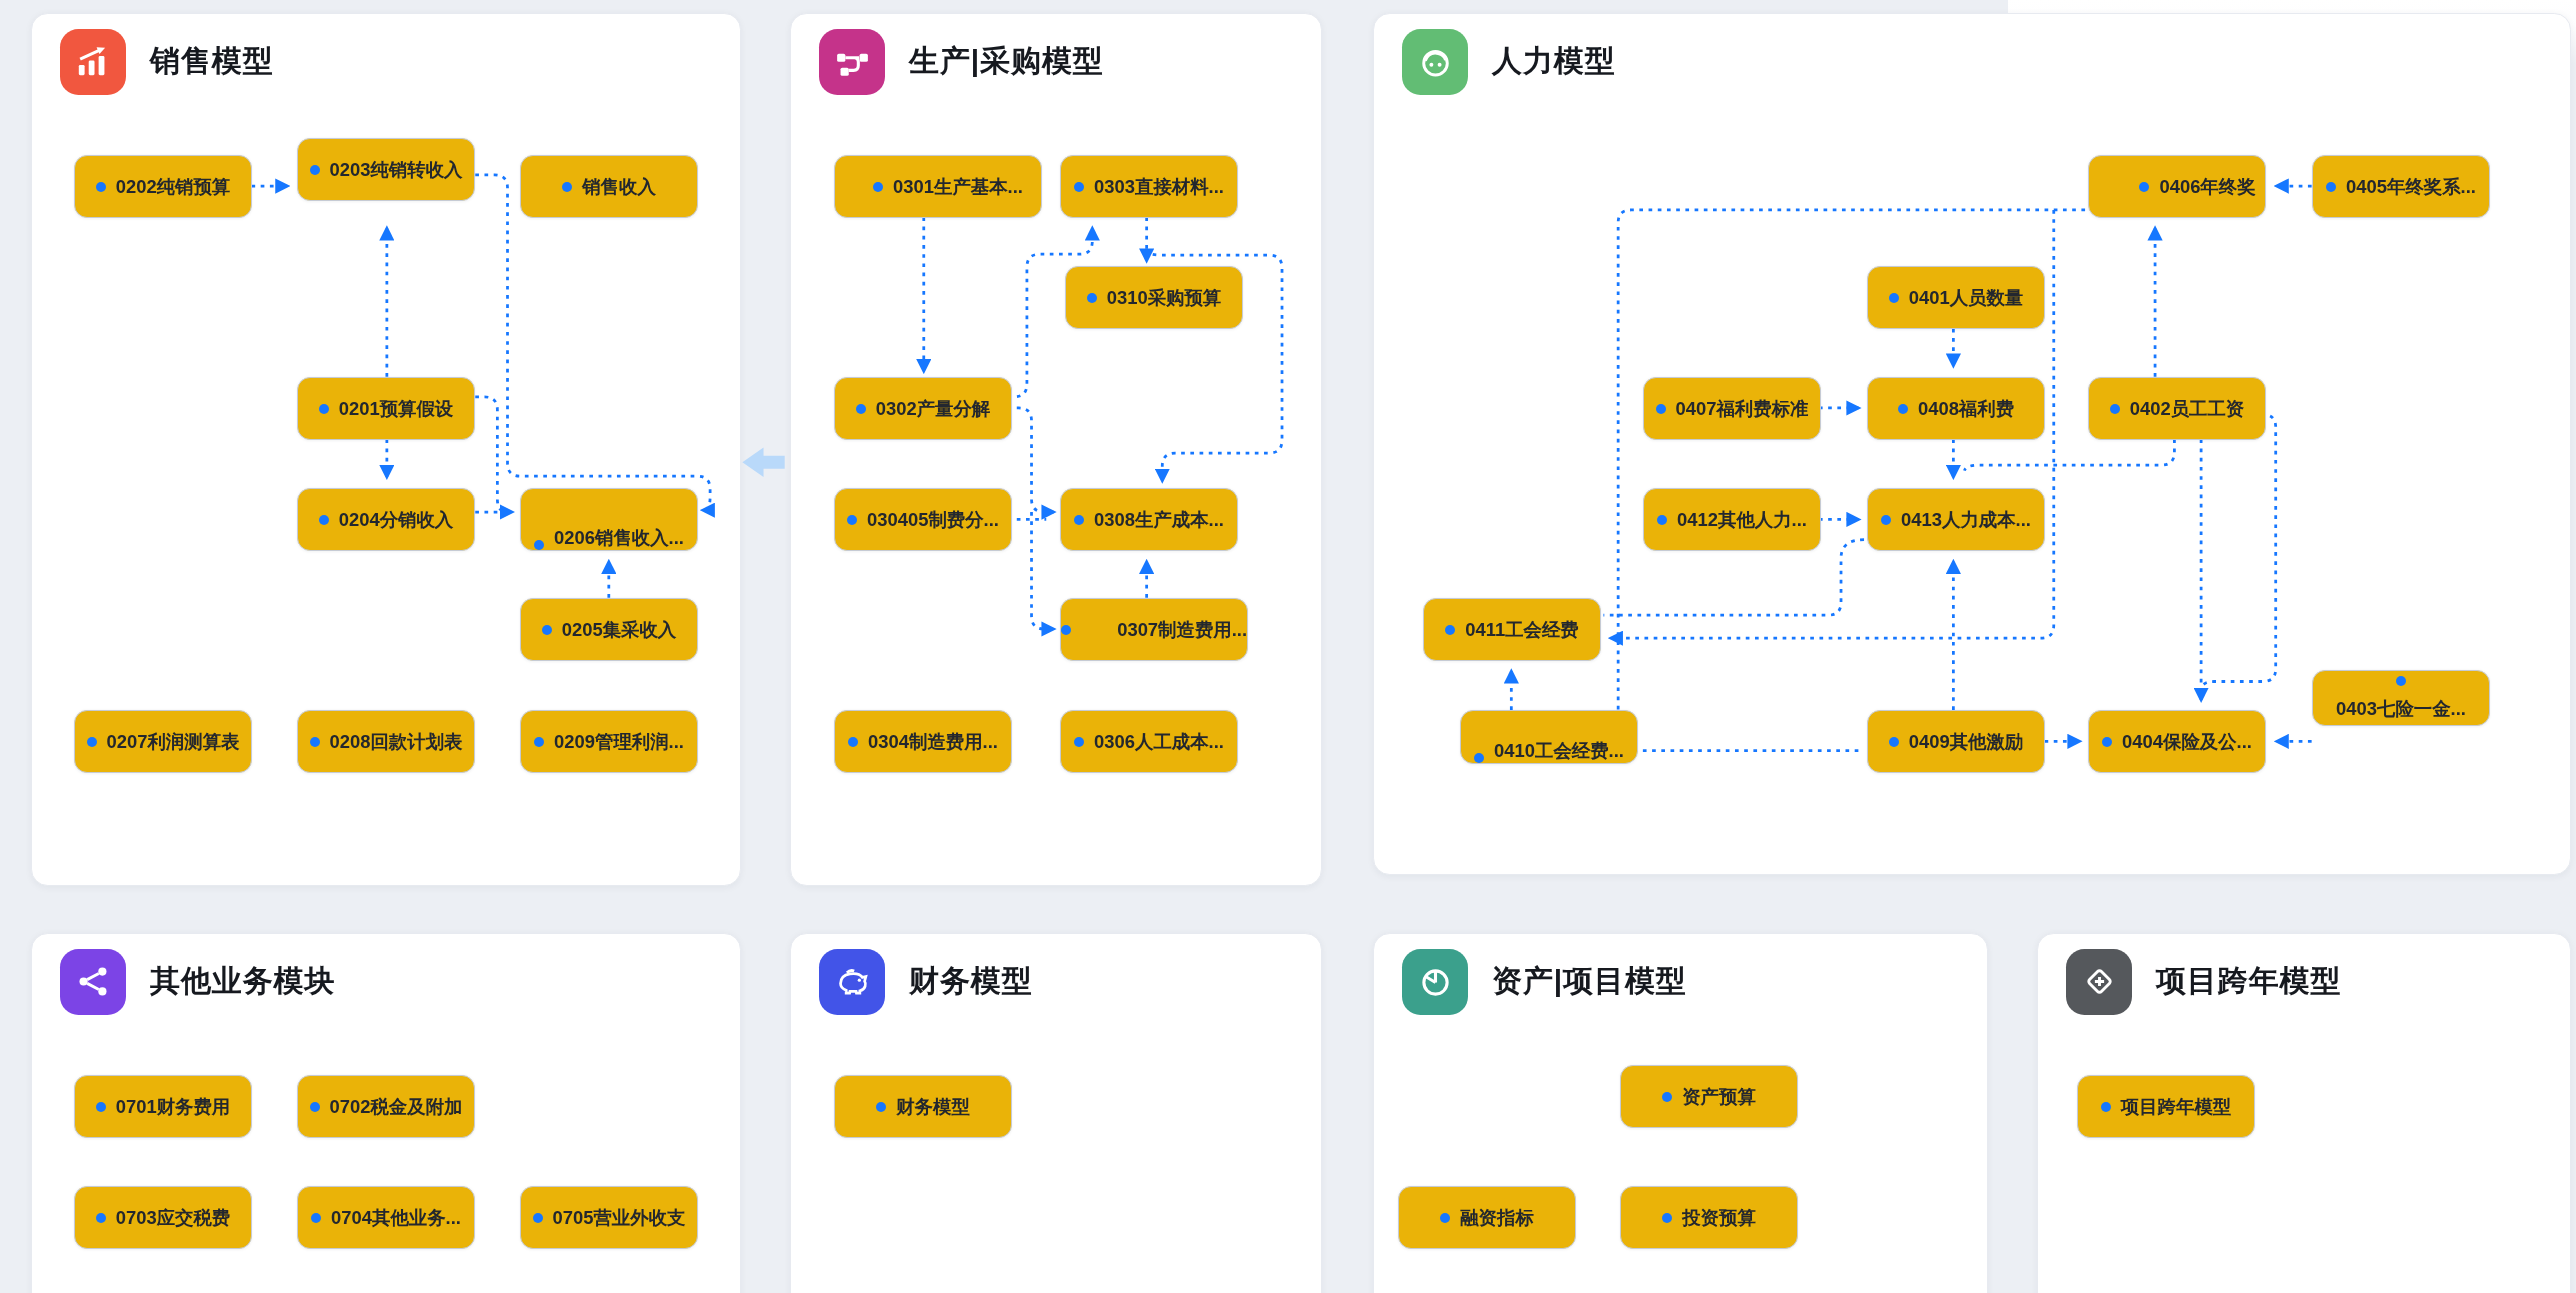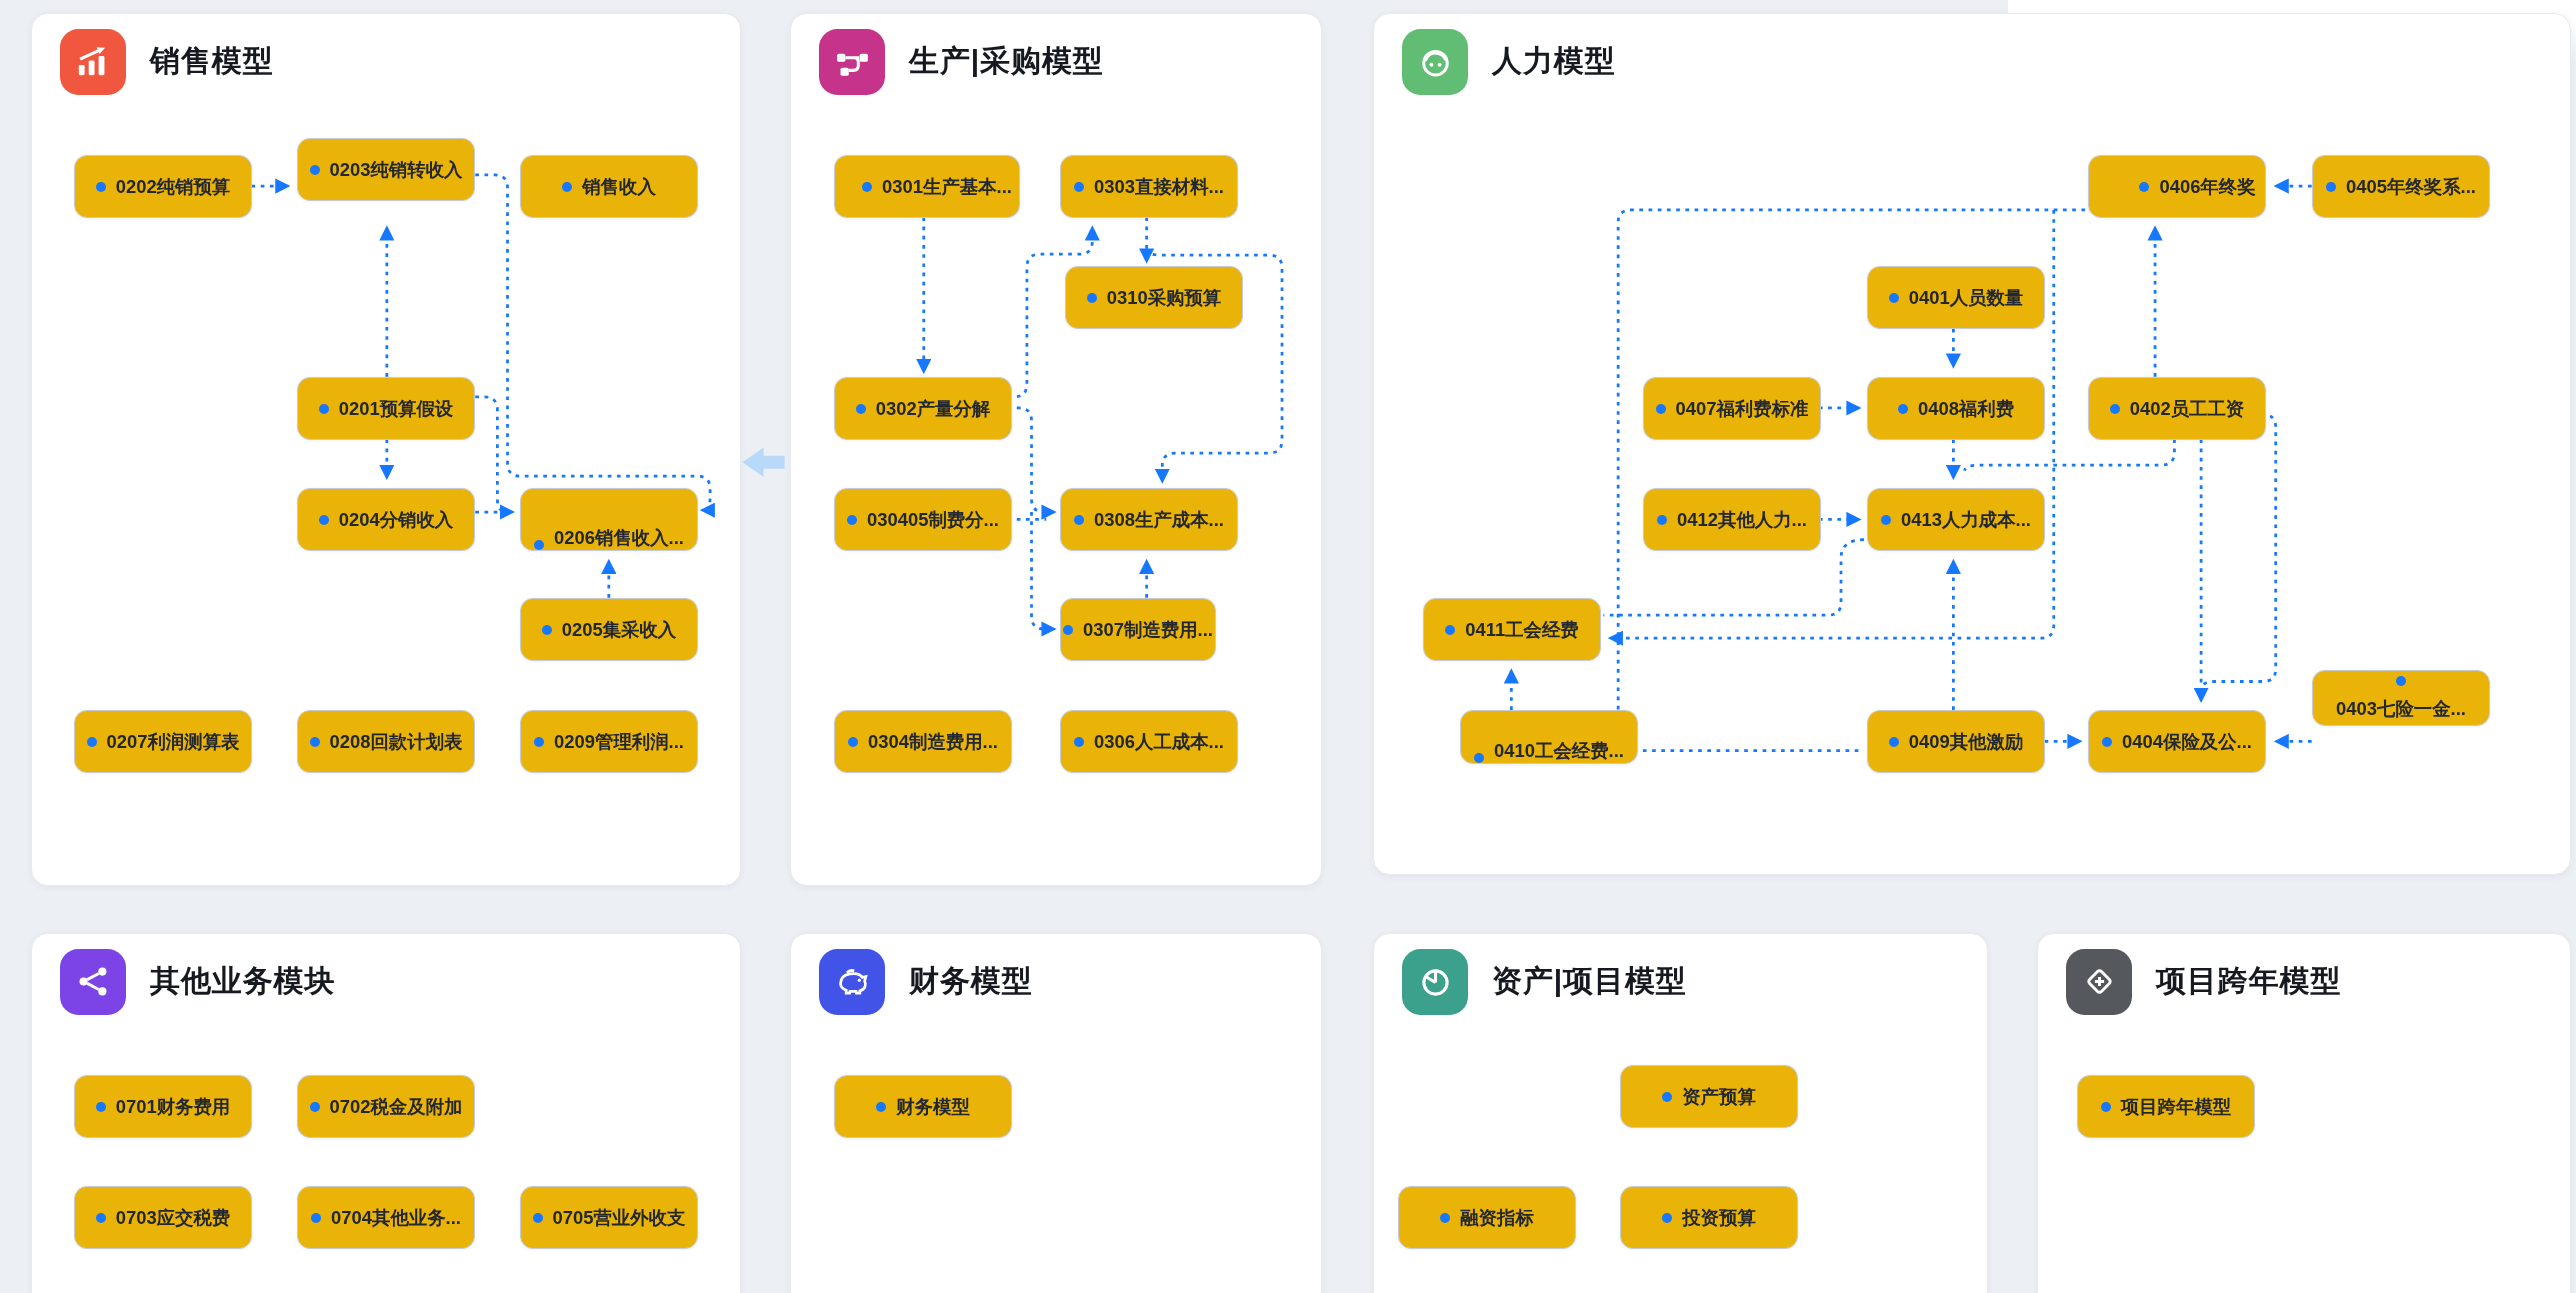"0301生产基本..." div.node { width: 186px -> 208px }
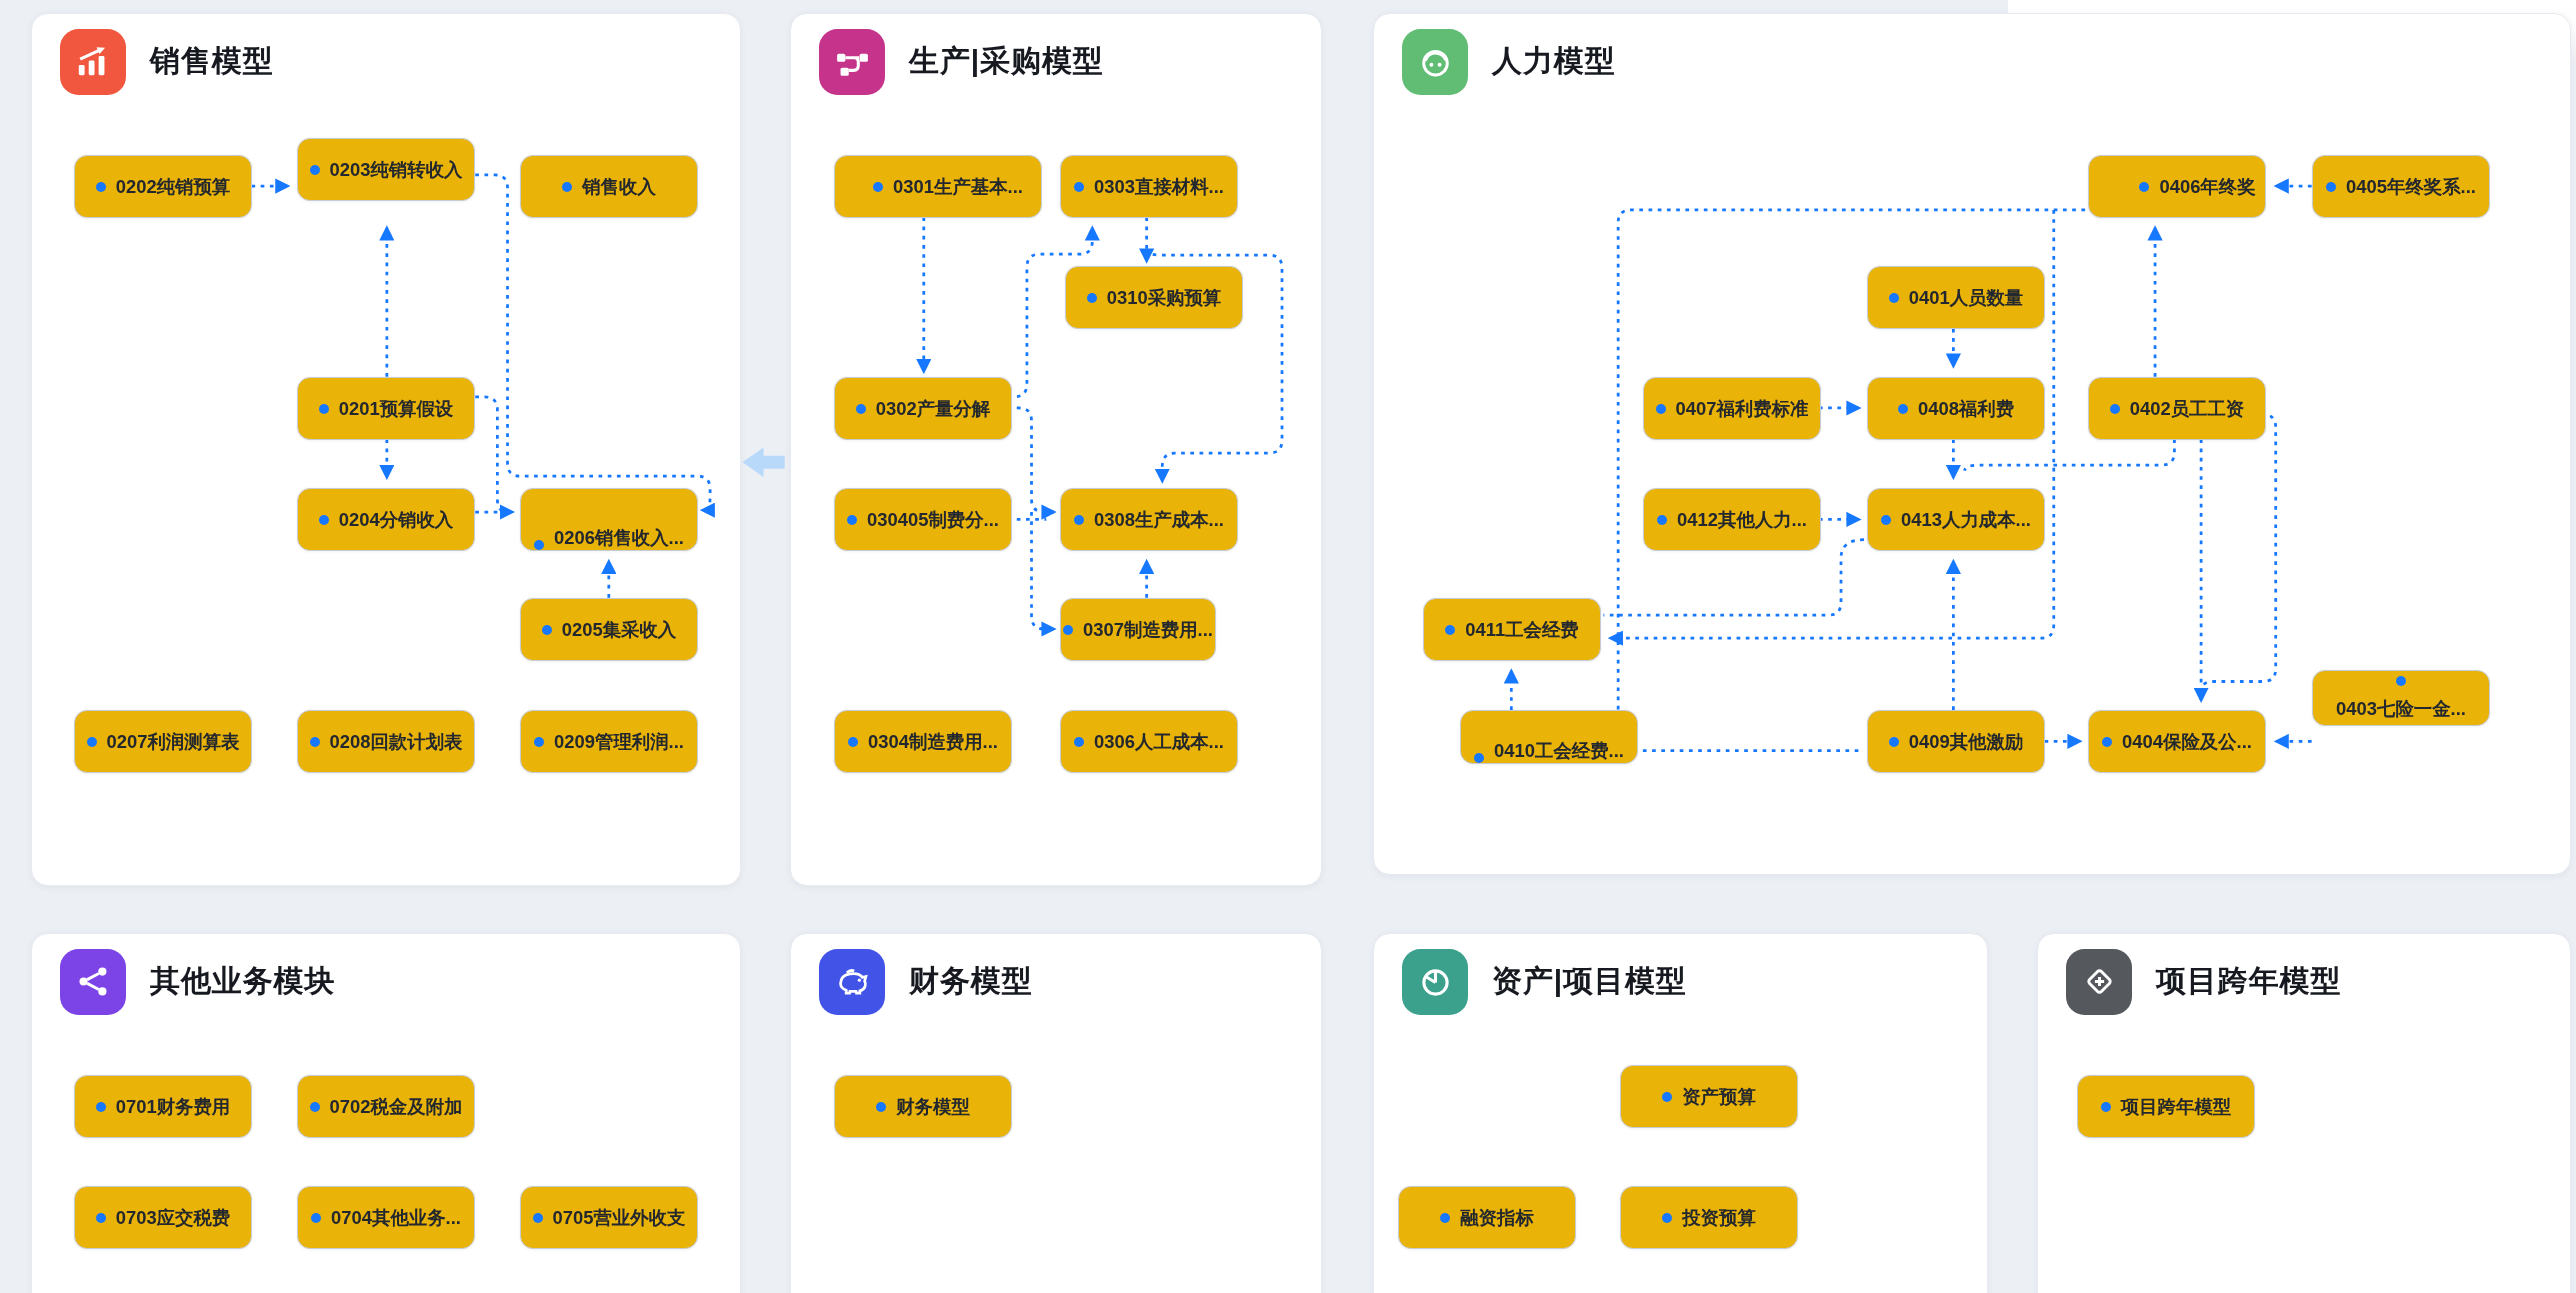"0307制造费用..." div.node { justify-content: none -> space-between; width: 156px -> 188px }
